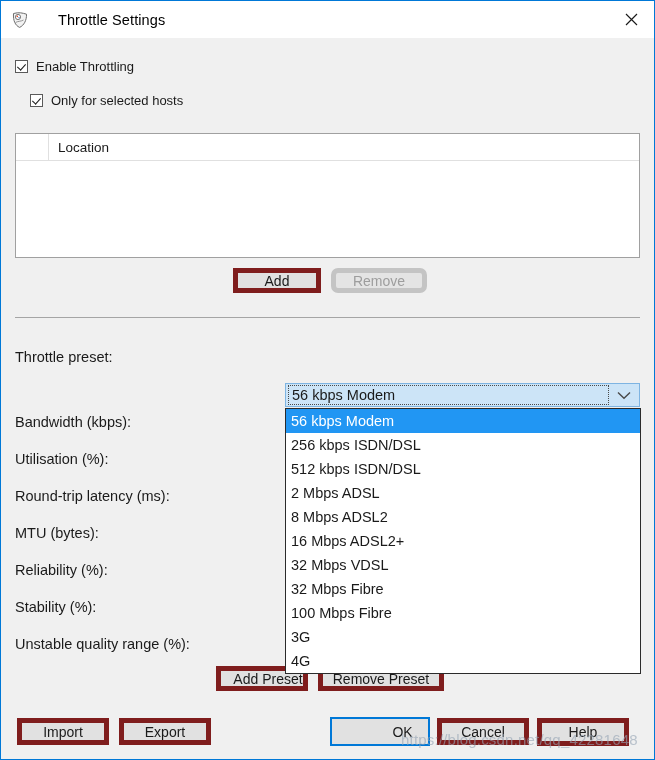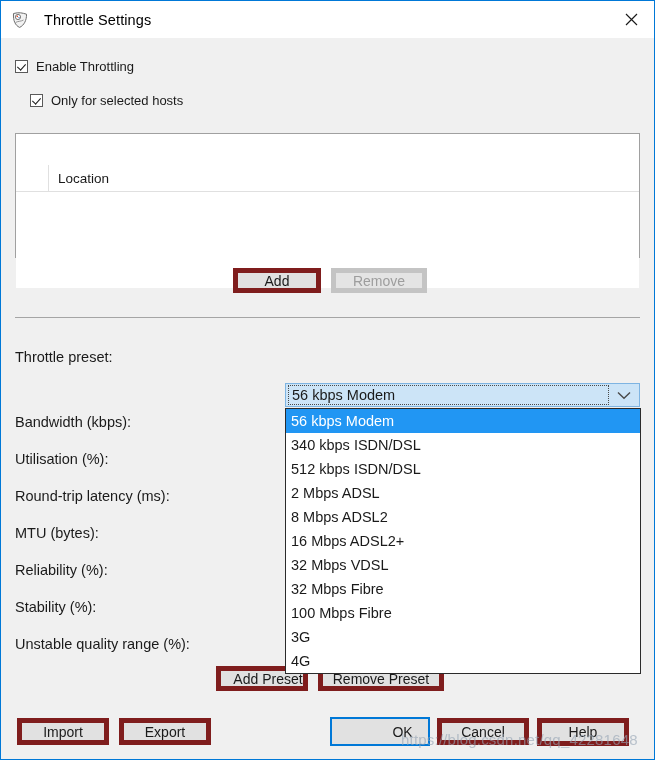"Throttle Settings" .title-text { margin-left: 14px -> 28px }
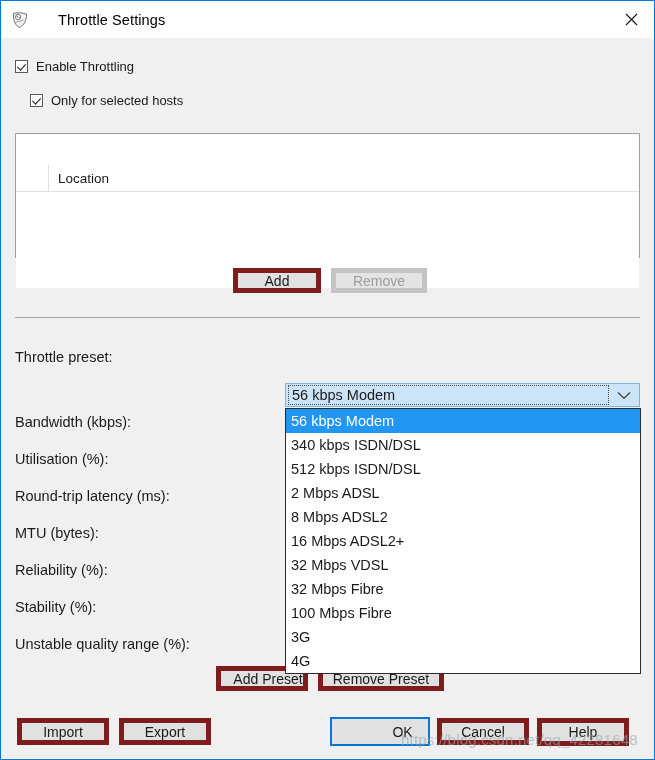"Location" .hostlist-head { margin-top: 31px -> none }
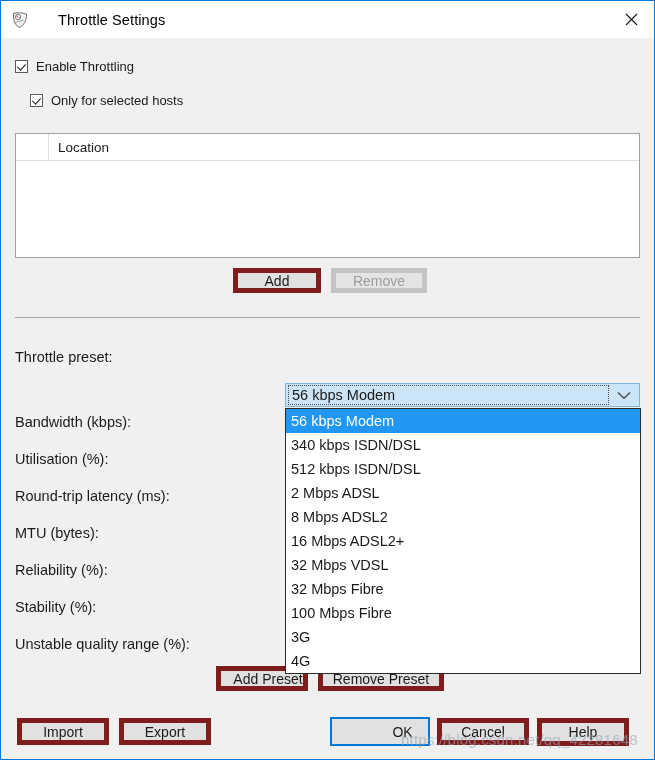"Remove" .btn.disabled { border-radius: none -> 7px }
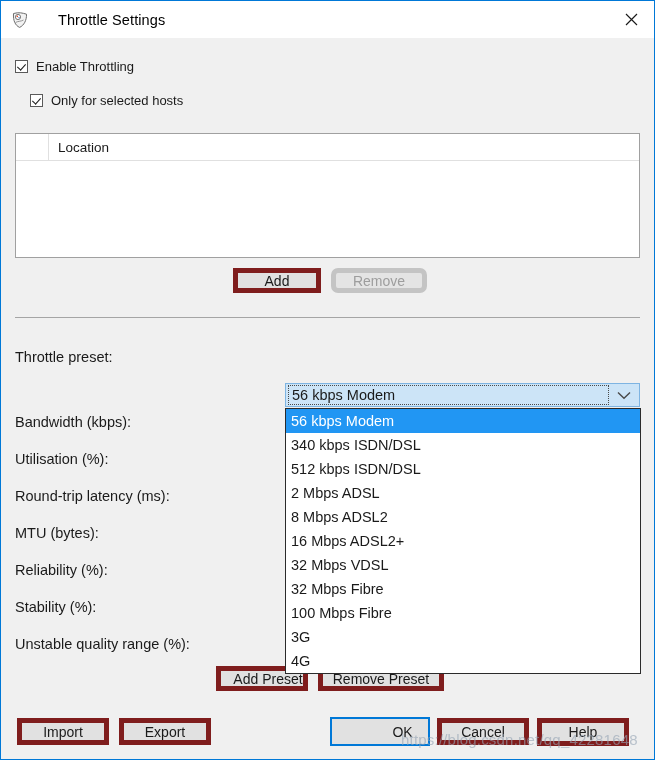"340 kbps ISDN/DSL" div.dd-item { text: 340 -> 256 }
